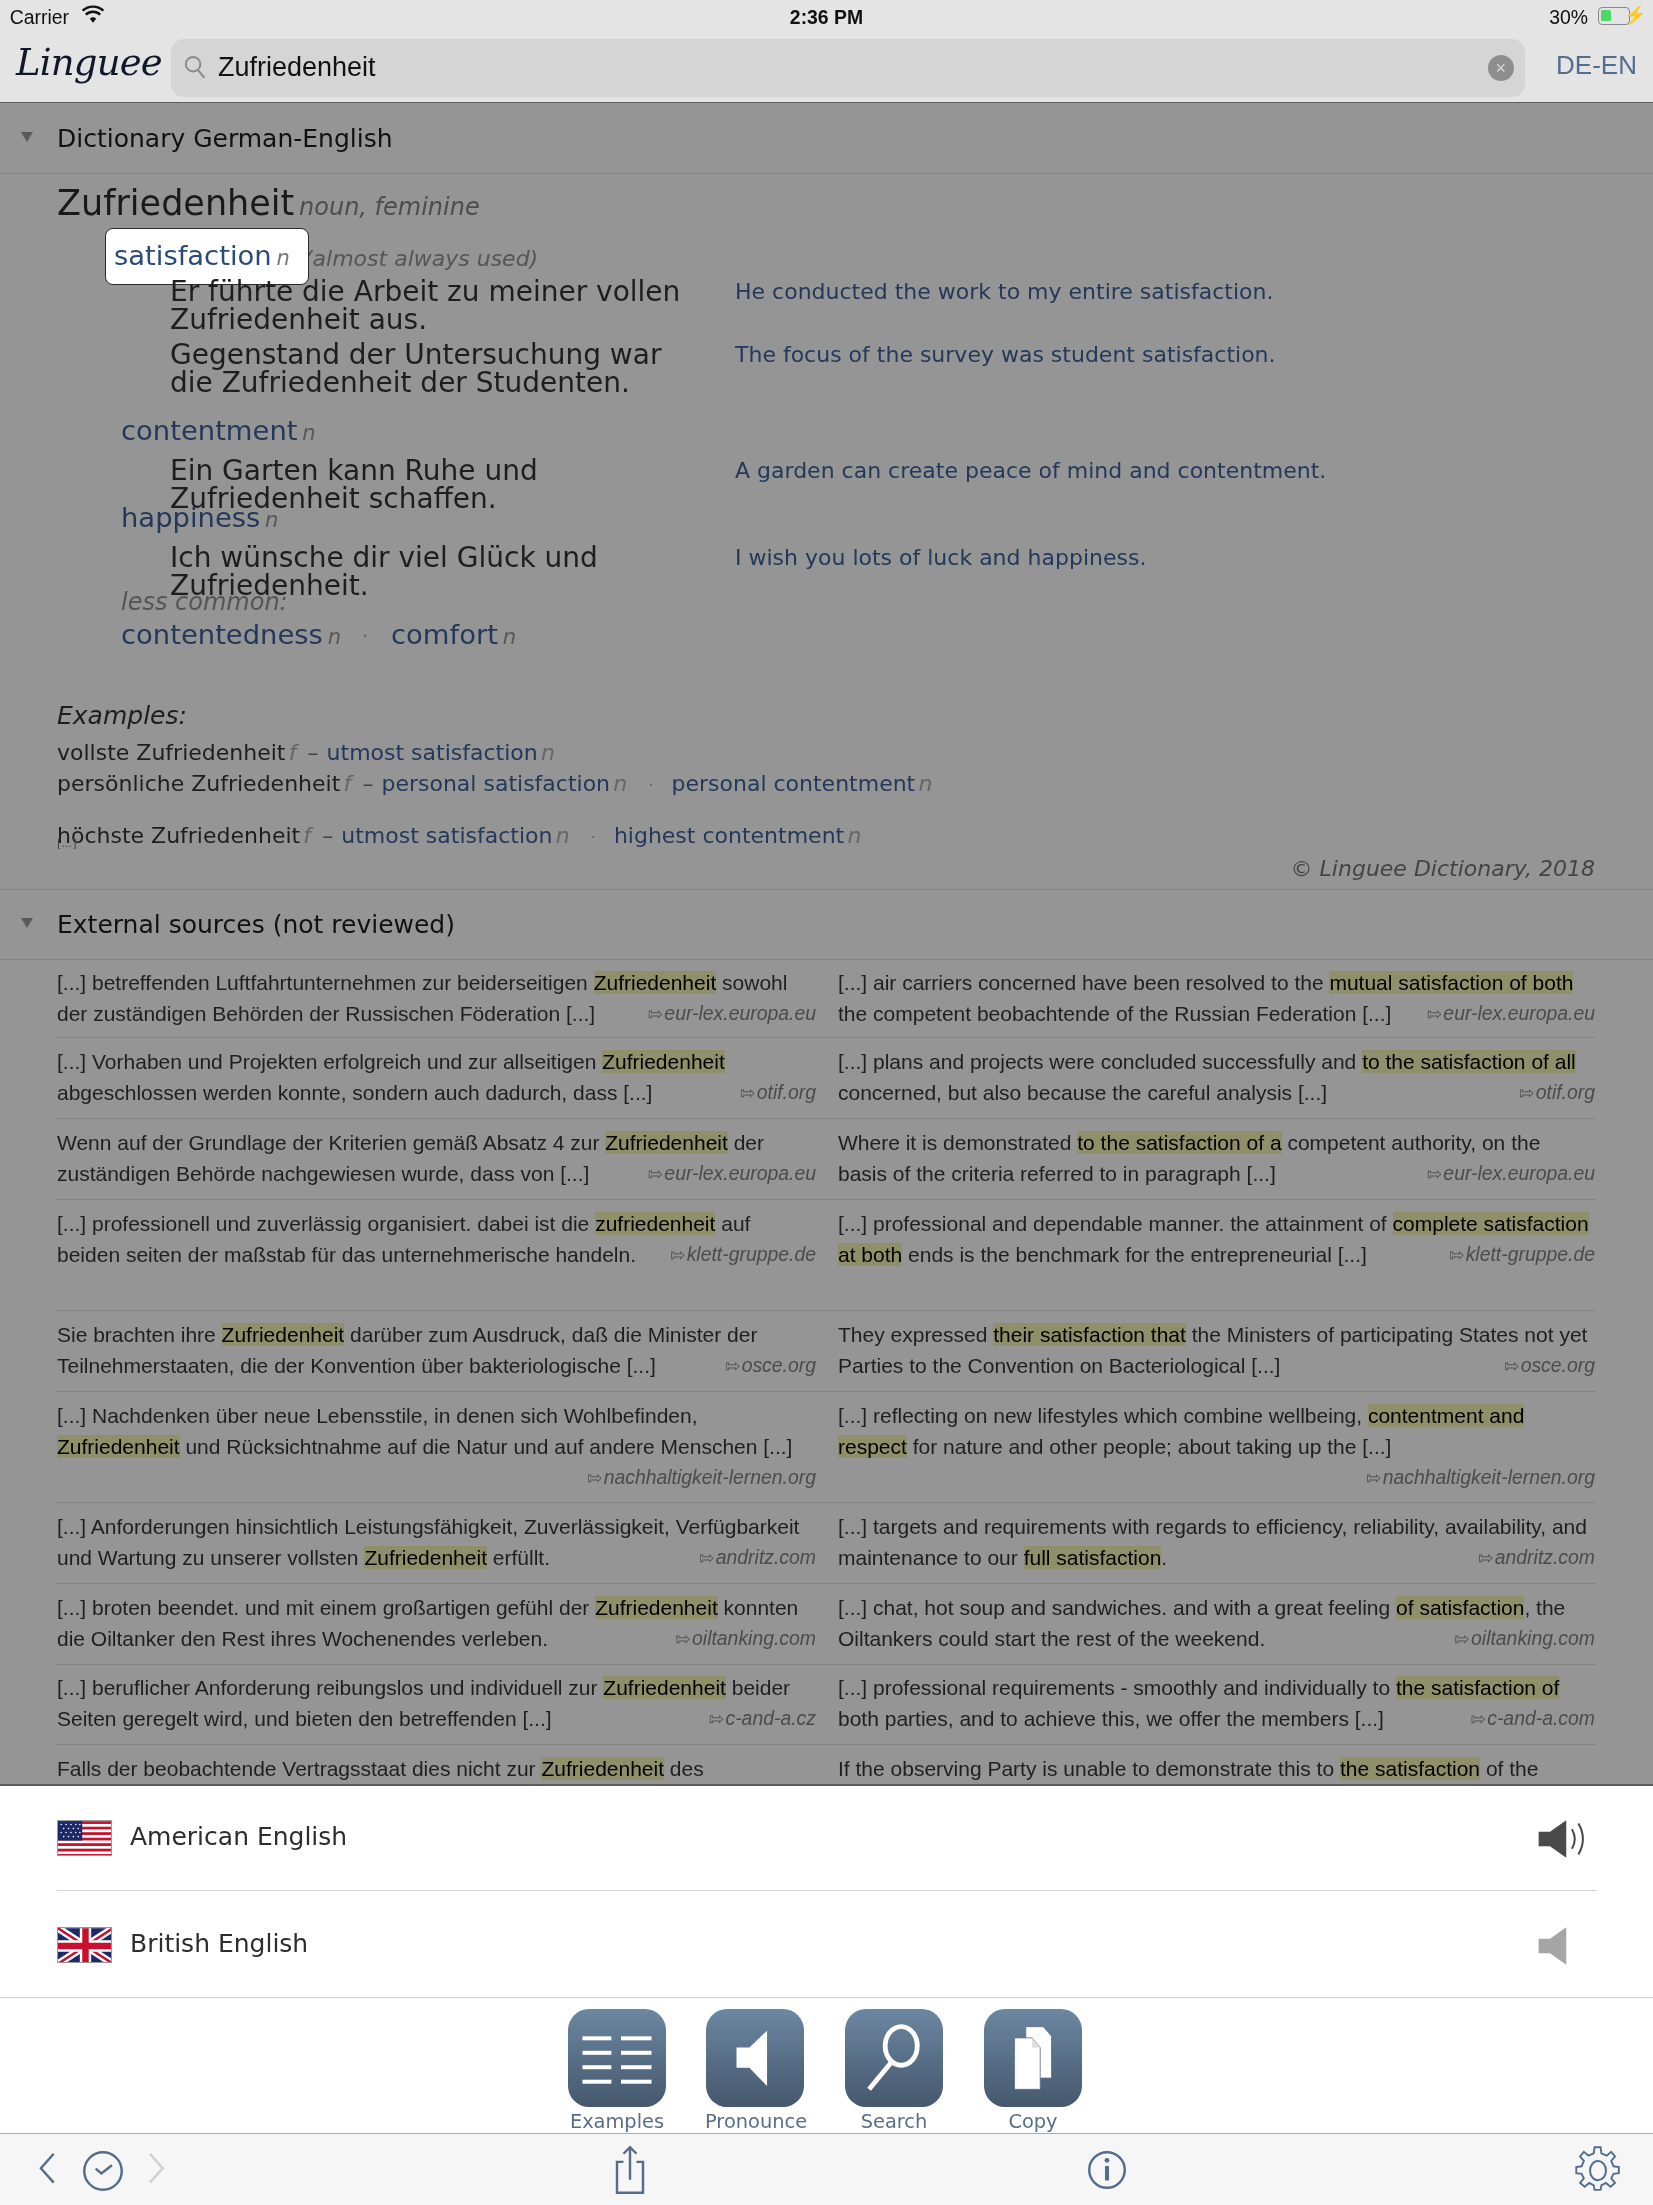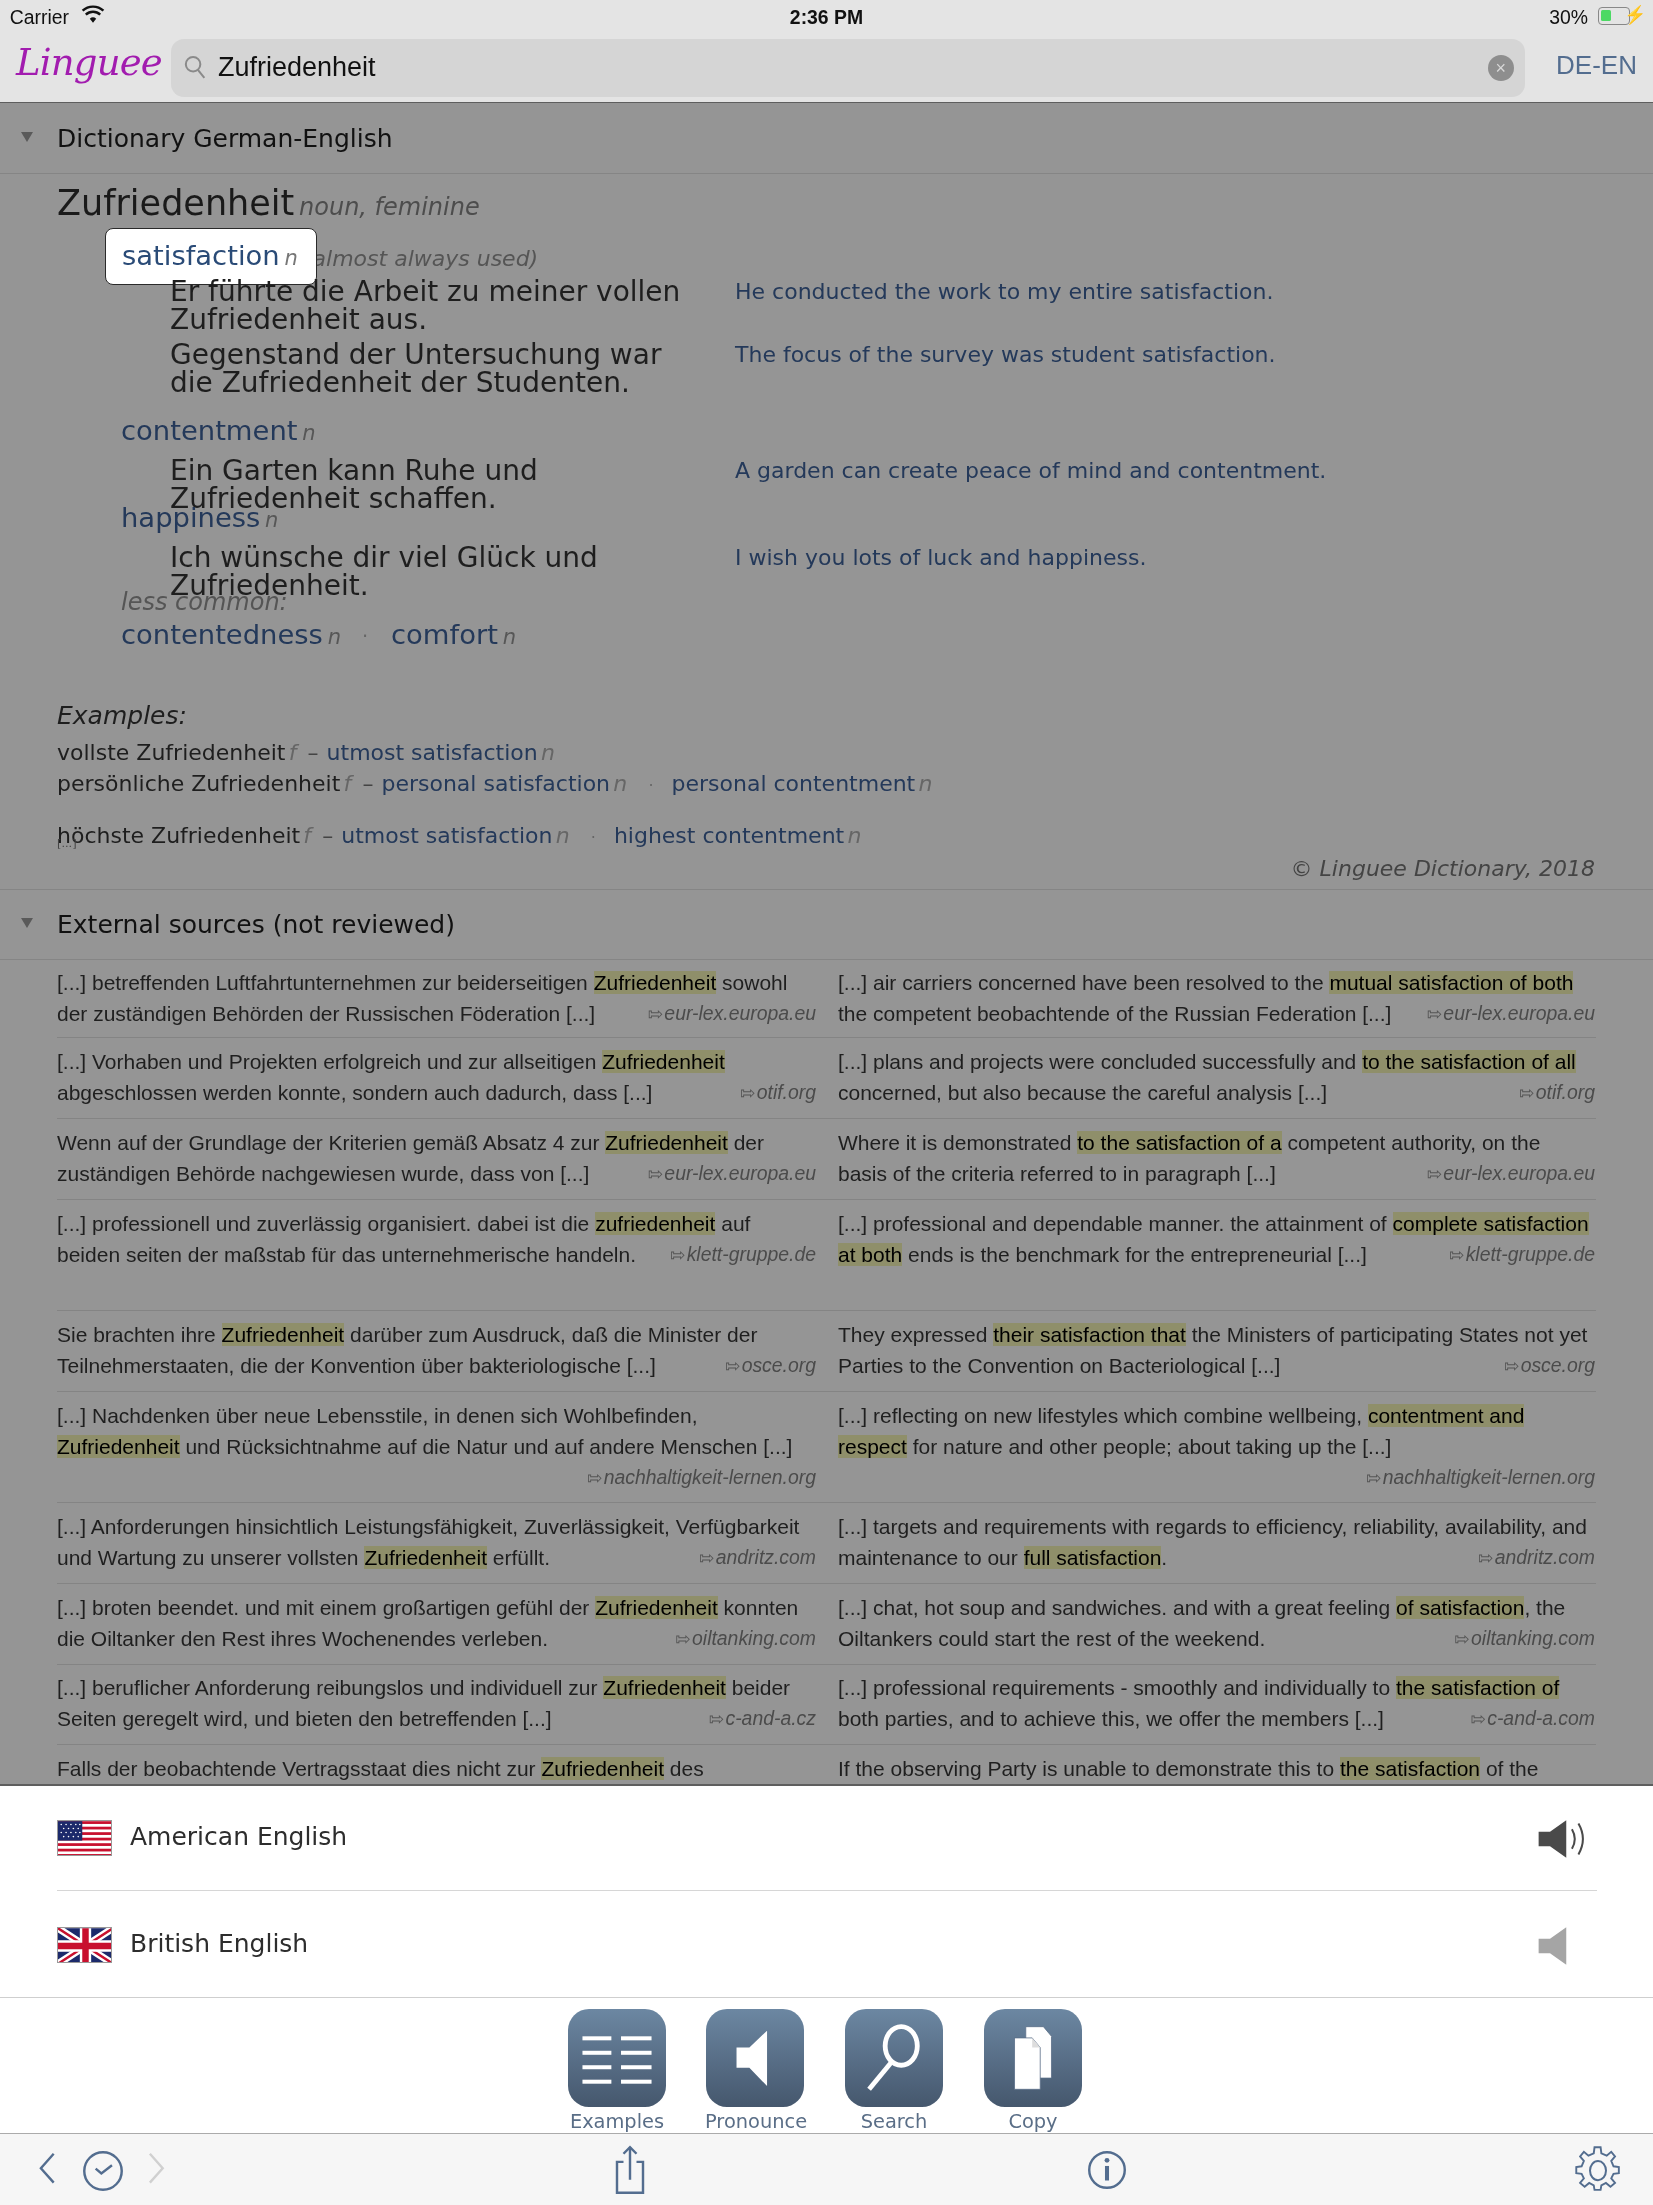"Linguee" .logo { color: #a21caf -> #0f172a }
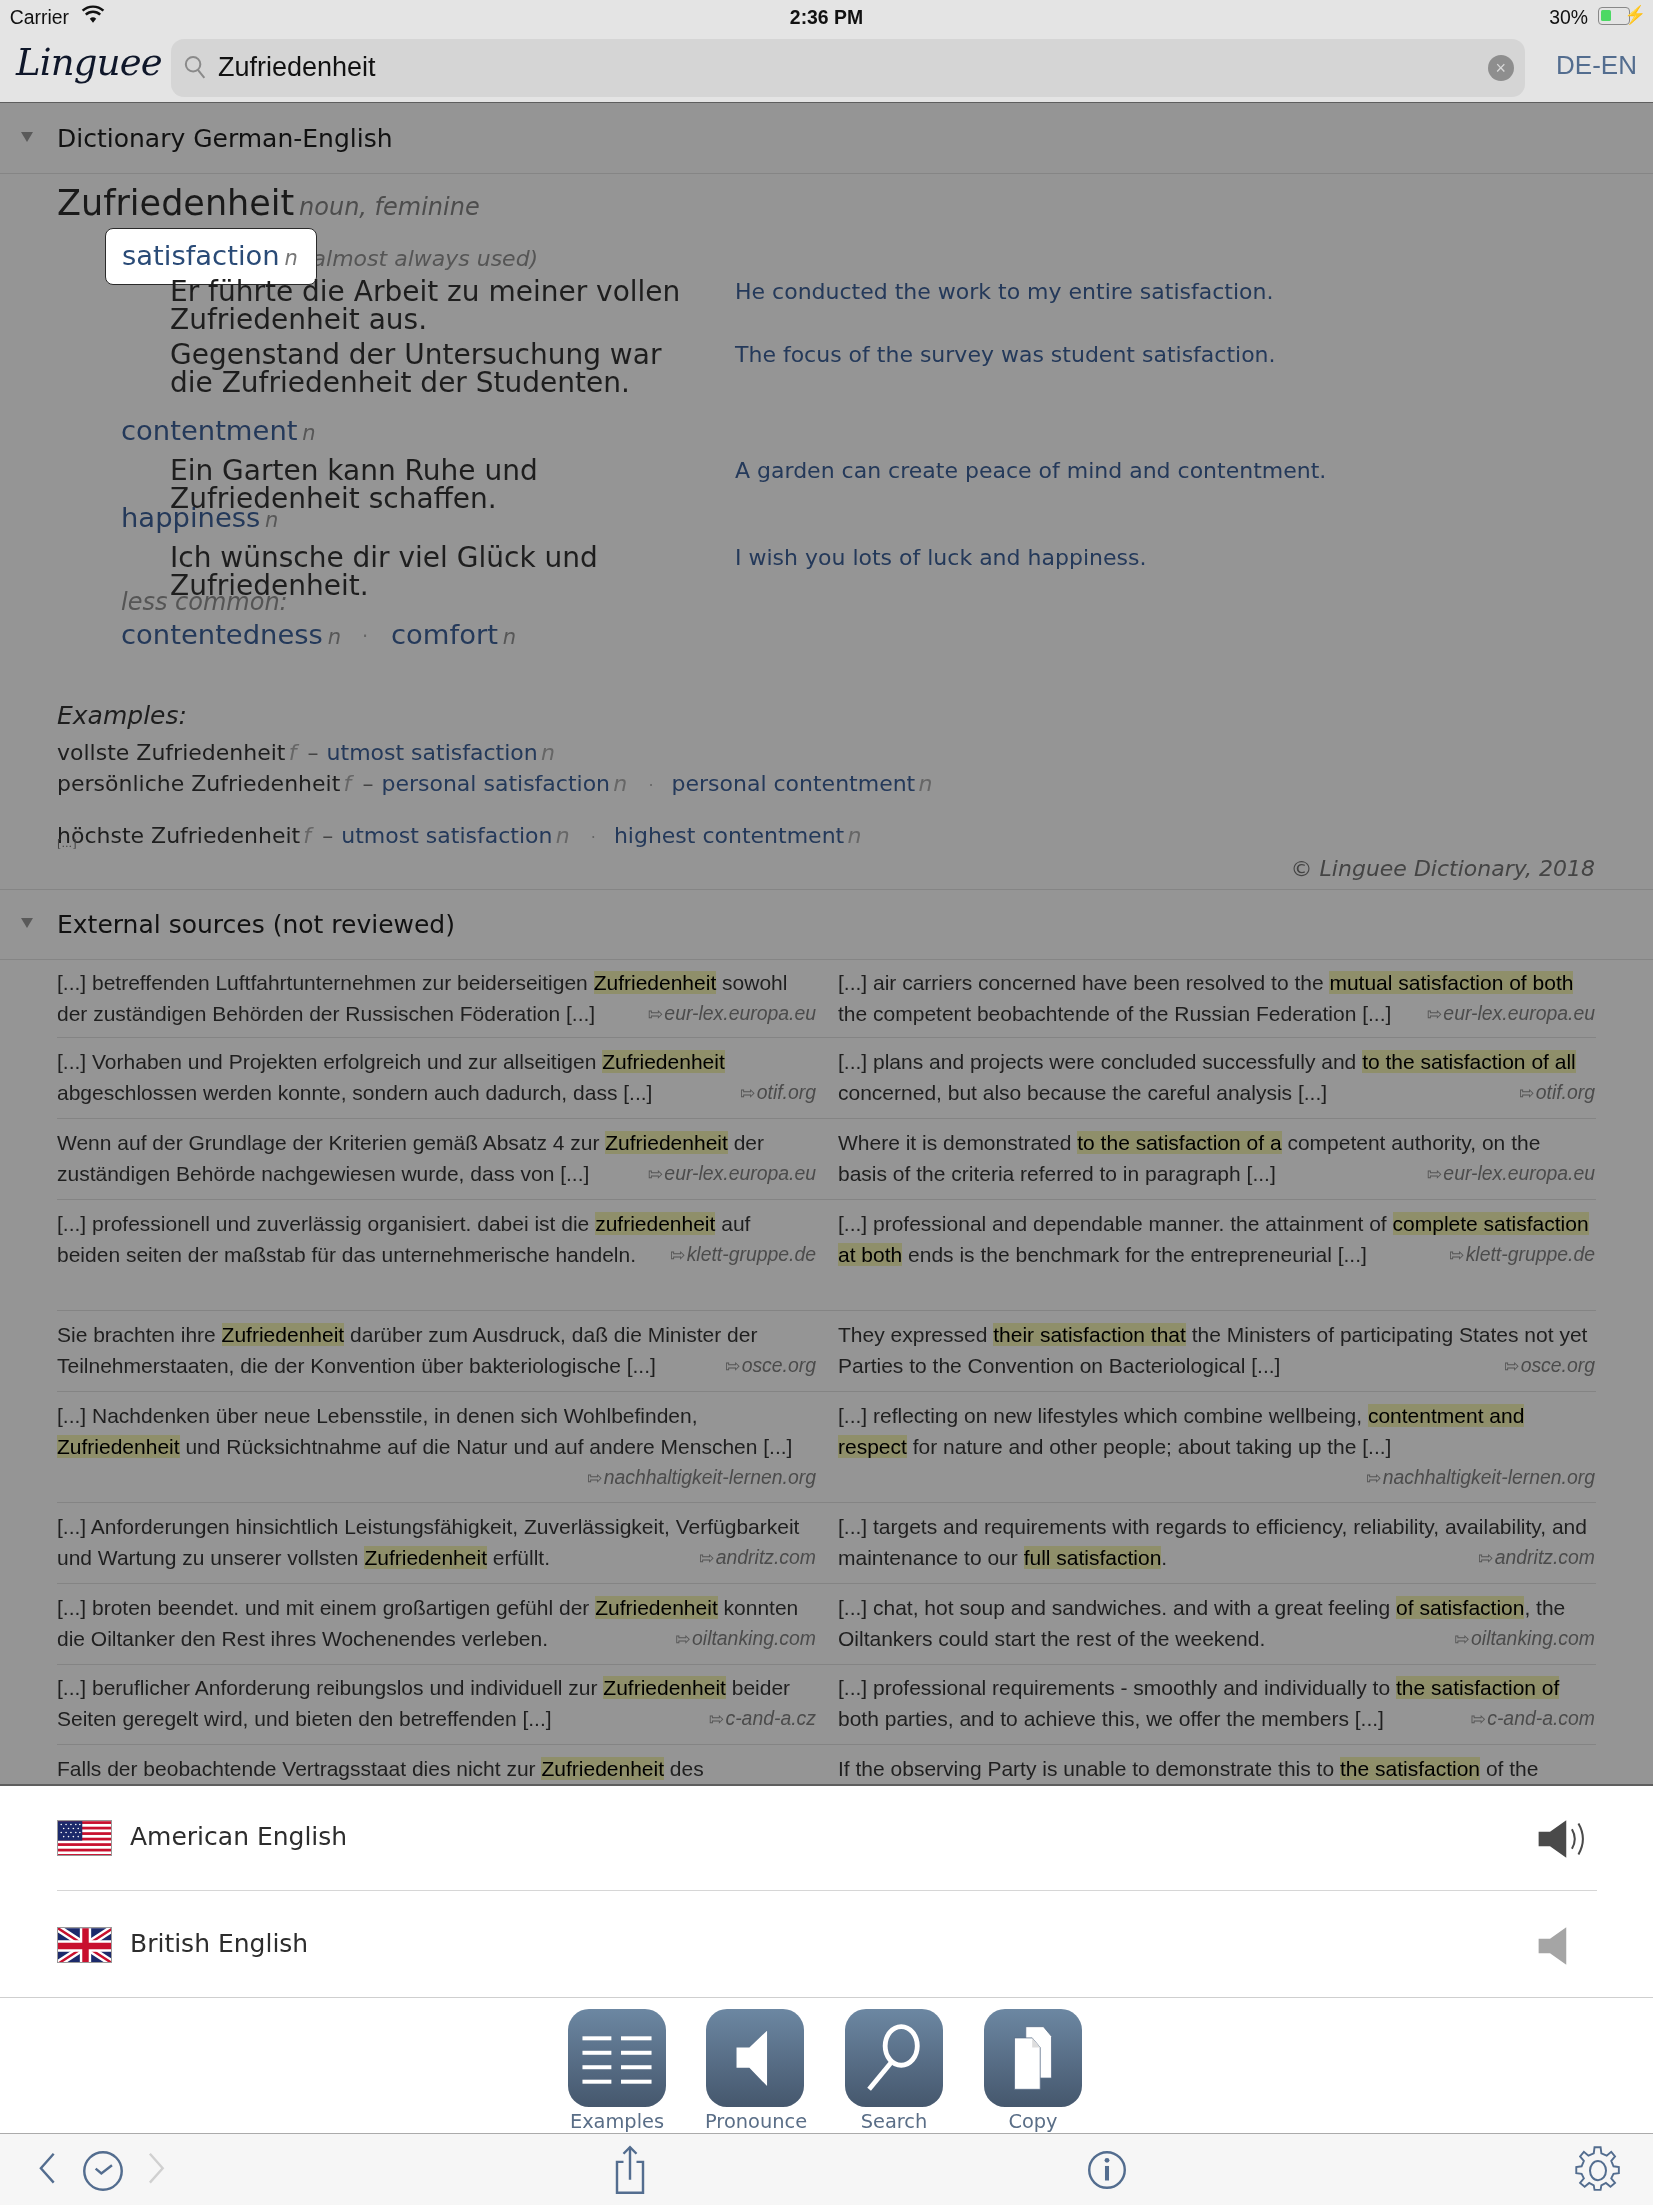"satisfaction n" .trans-popup { padding: 0 18px 0 16px -> 0 18px 0 8px }
